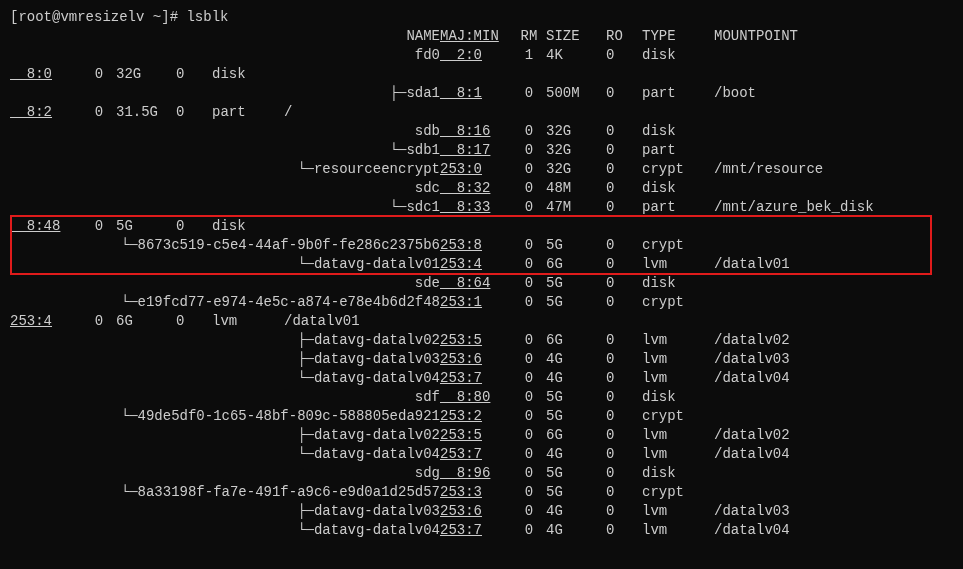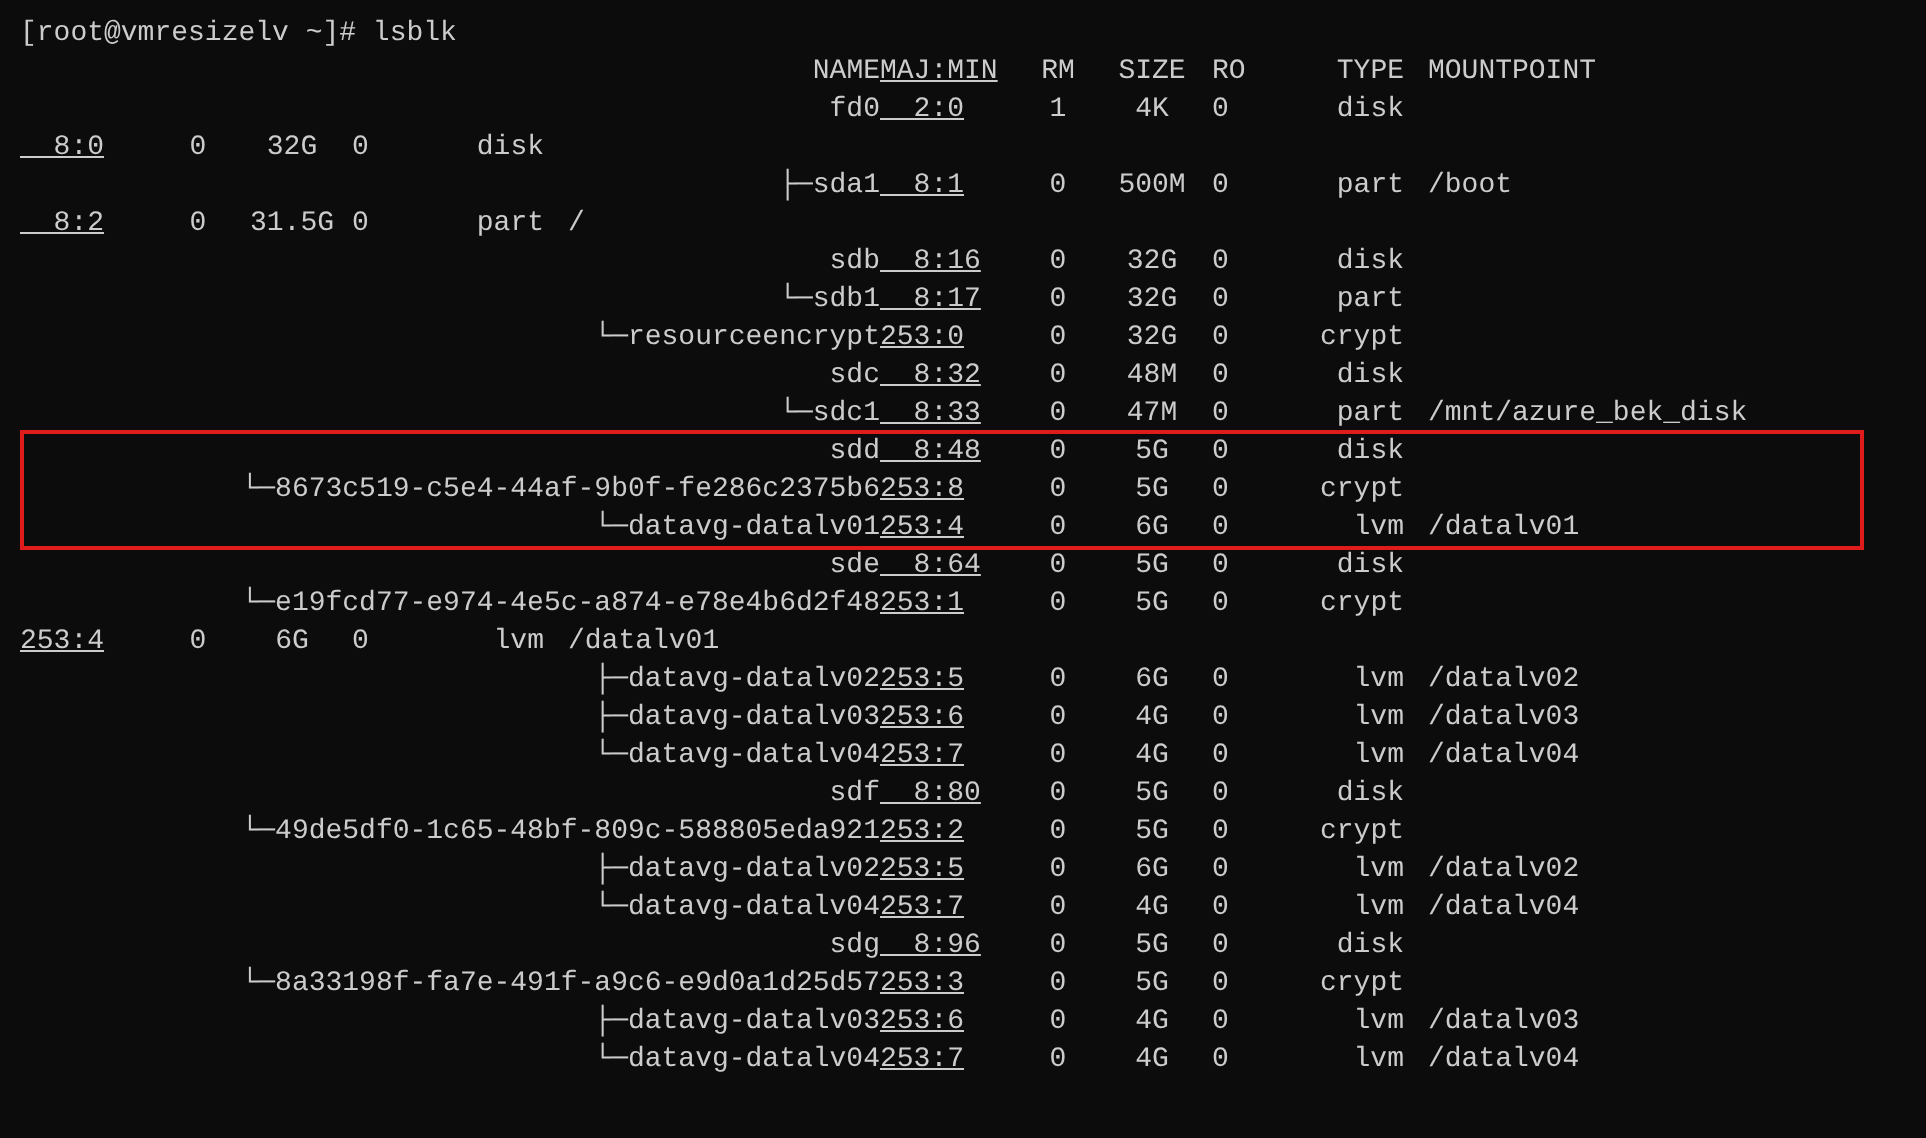"SIZE" .size { text-align: center -> left }
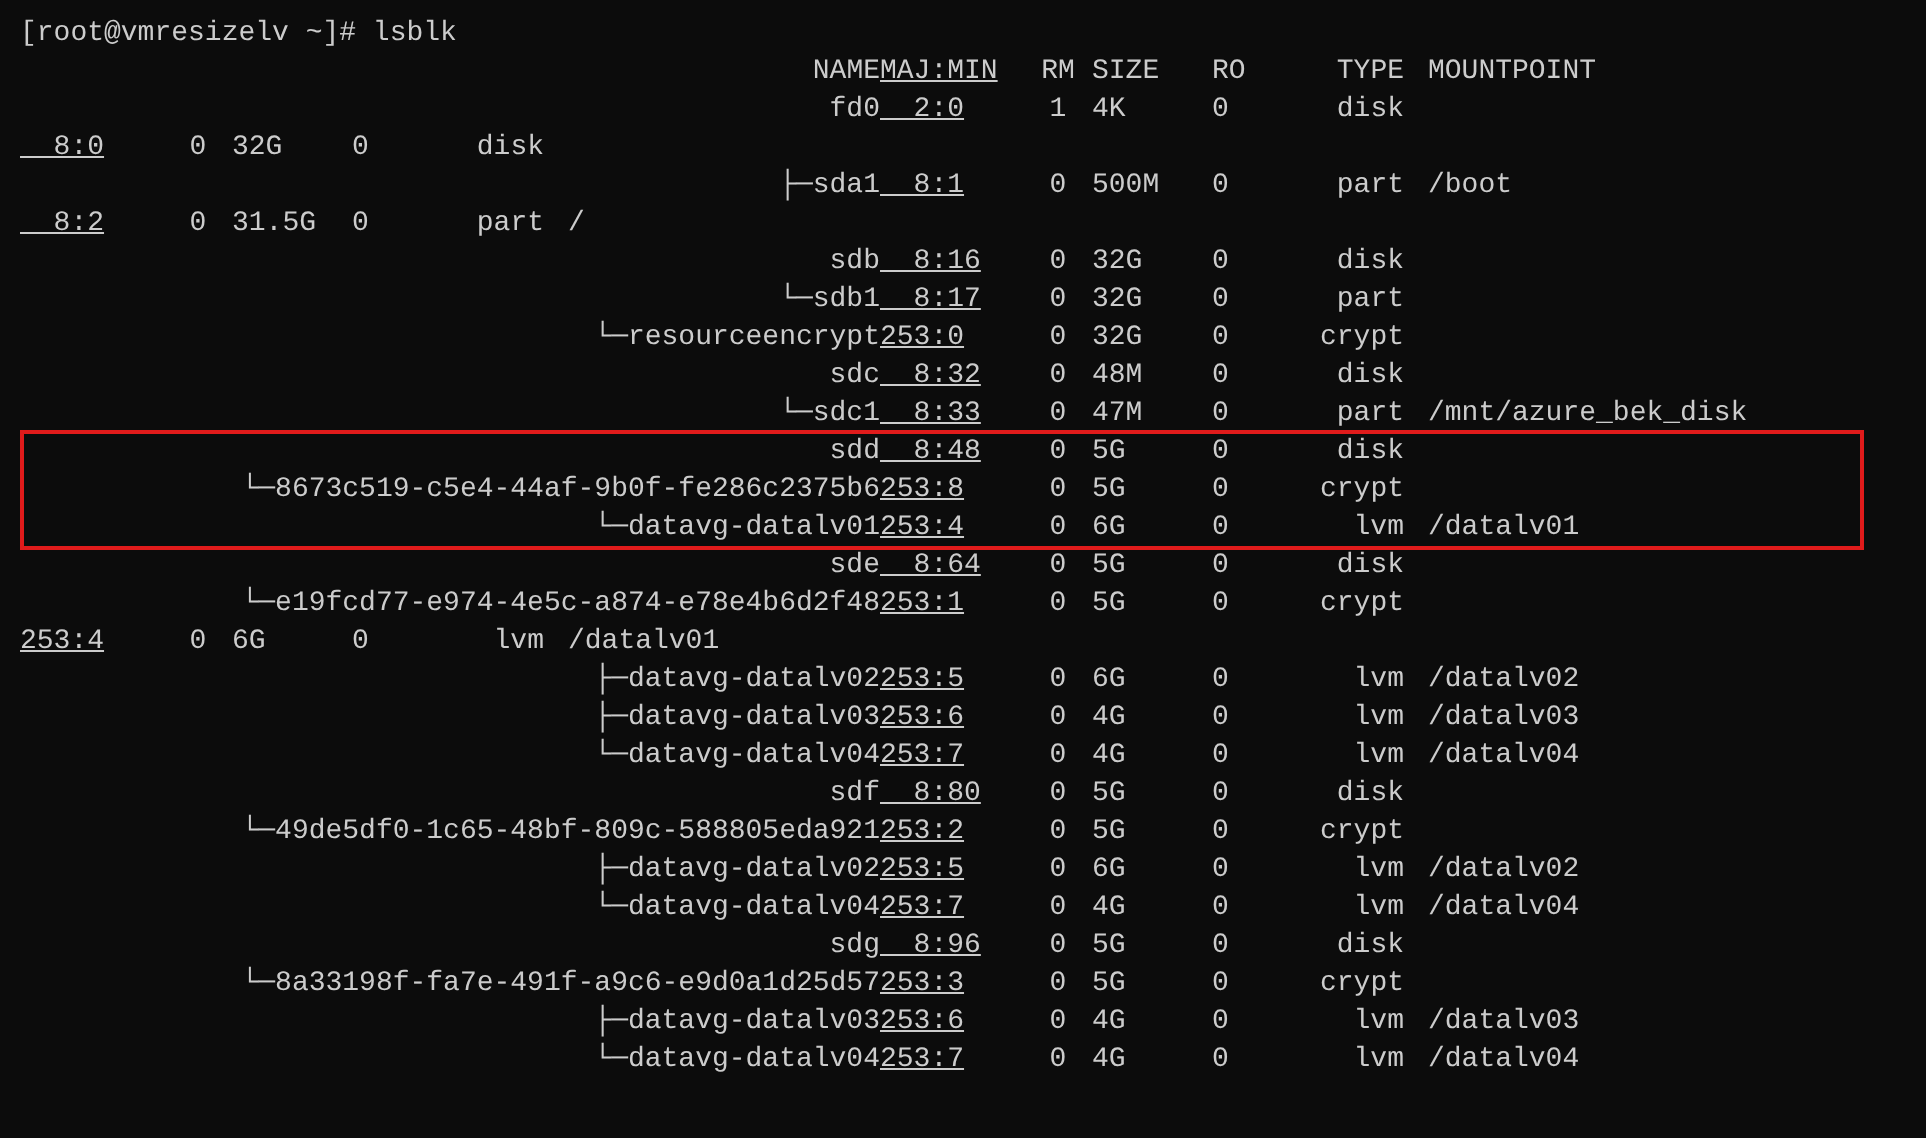"TYPE" .type { text-align: right -> none }
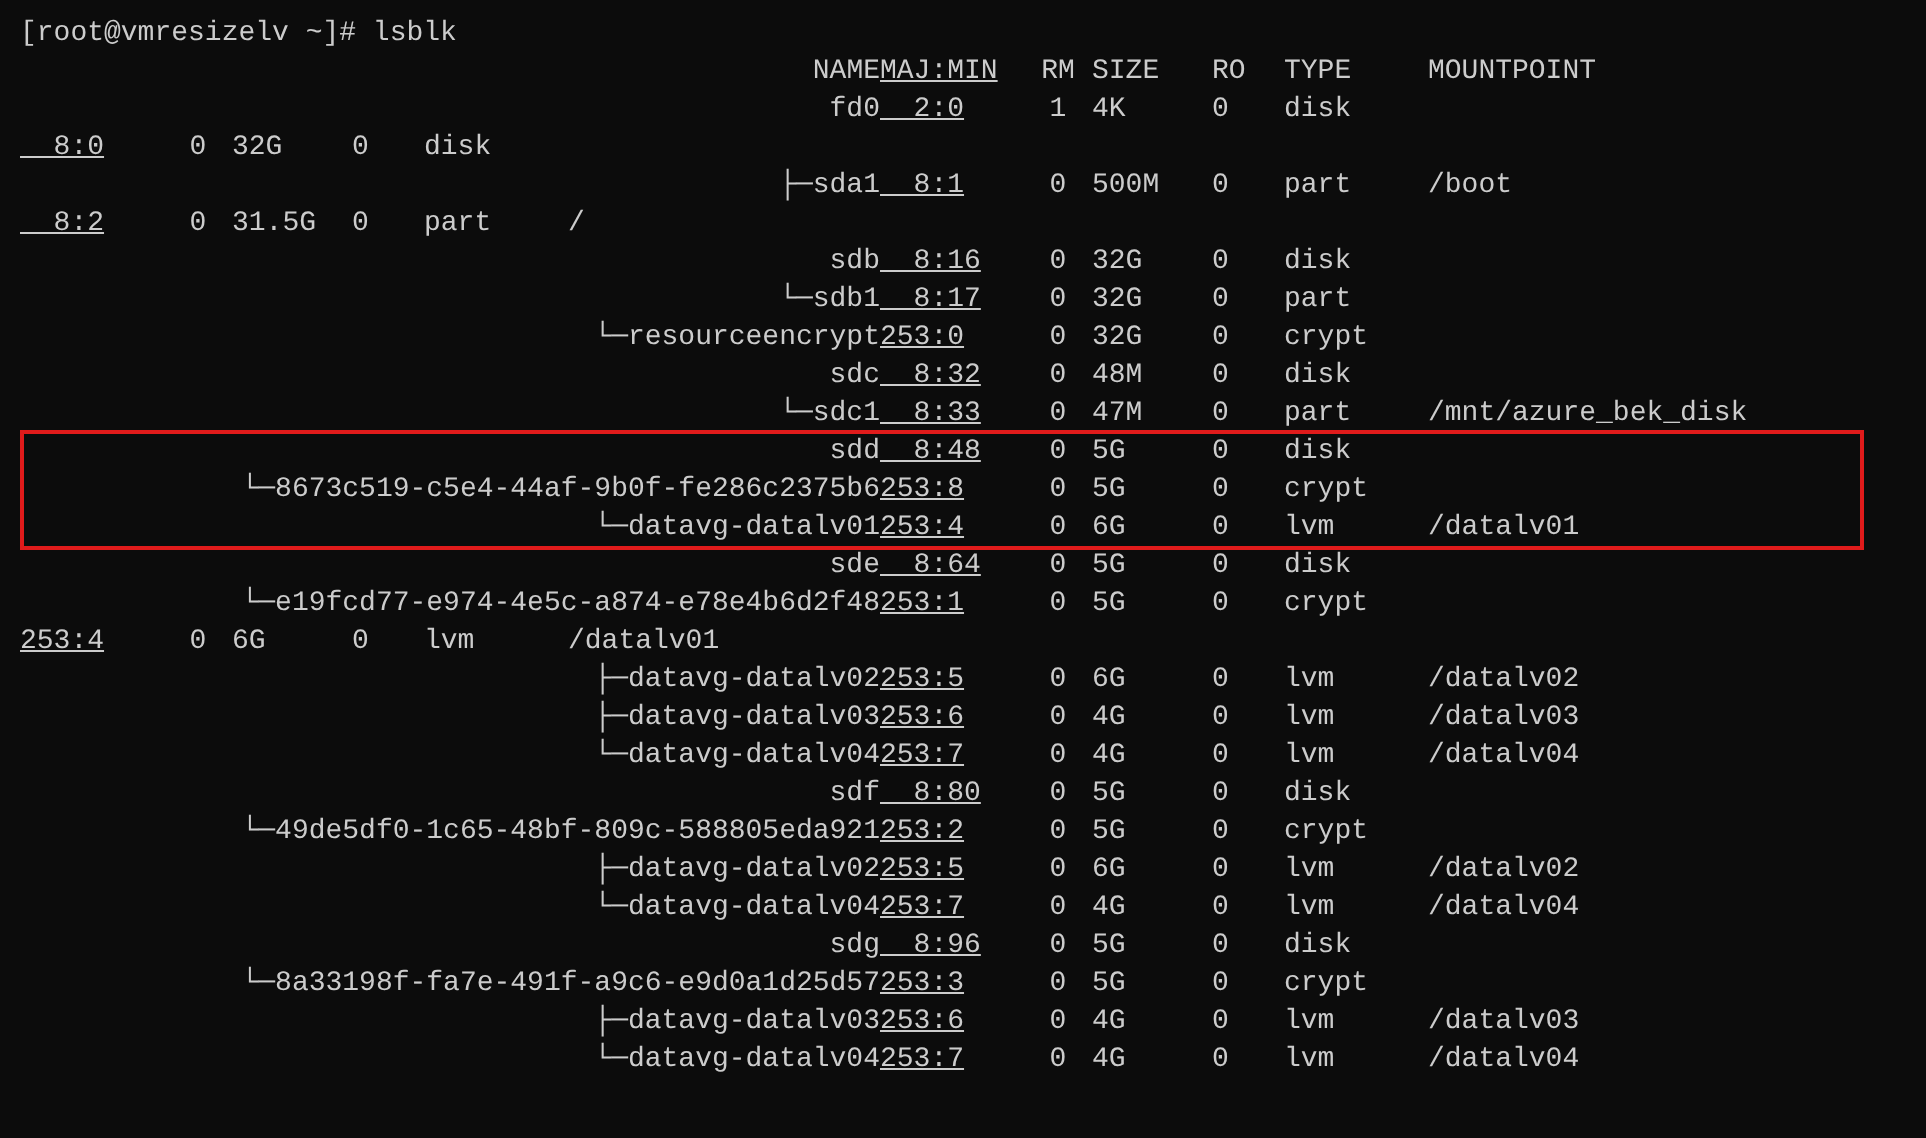"/mnt/resource" span.mnt { html: none -> <span>/mnt/resource</span> }
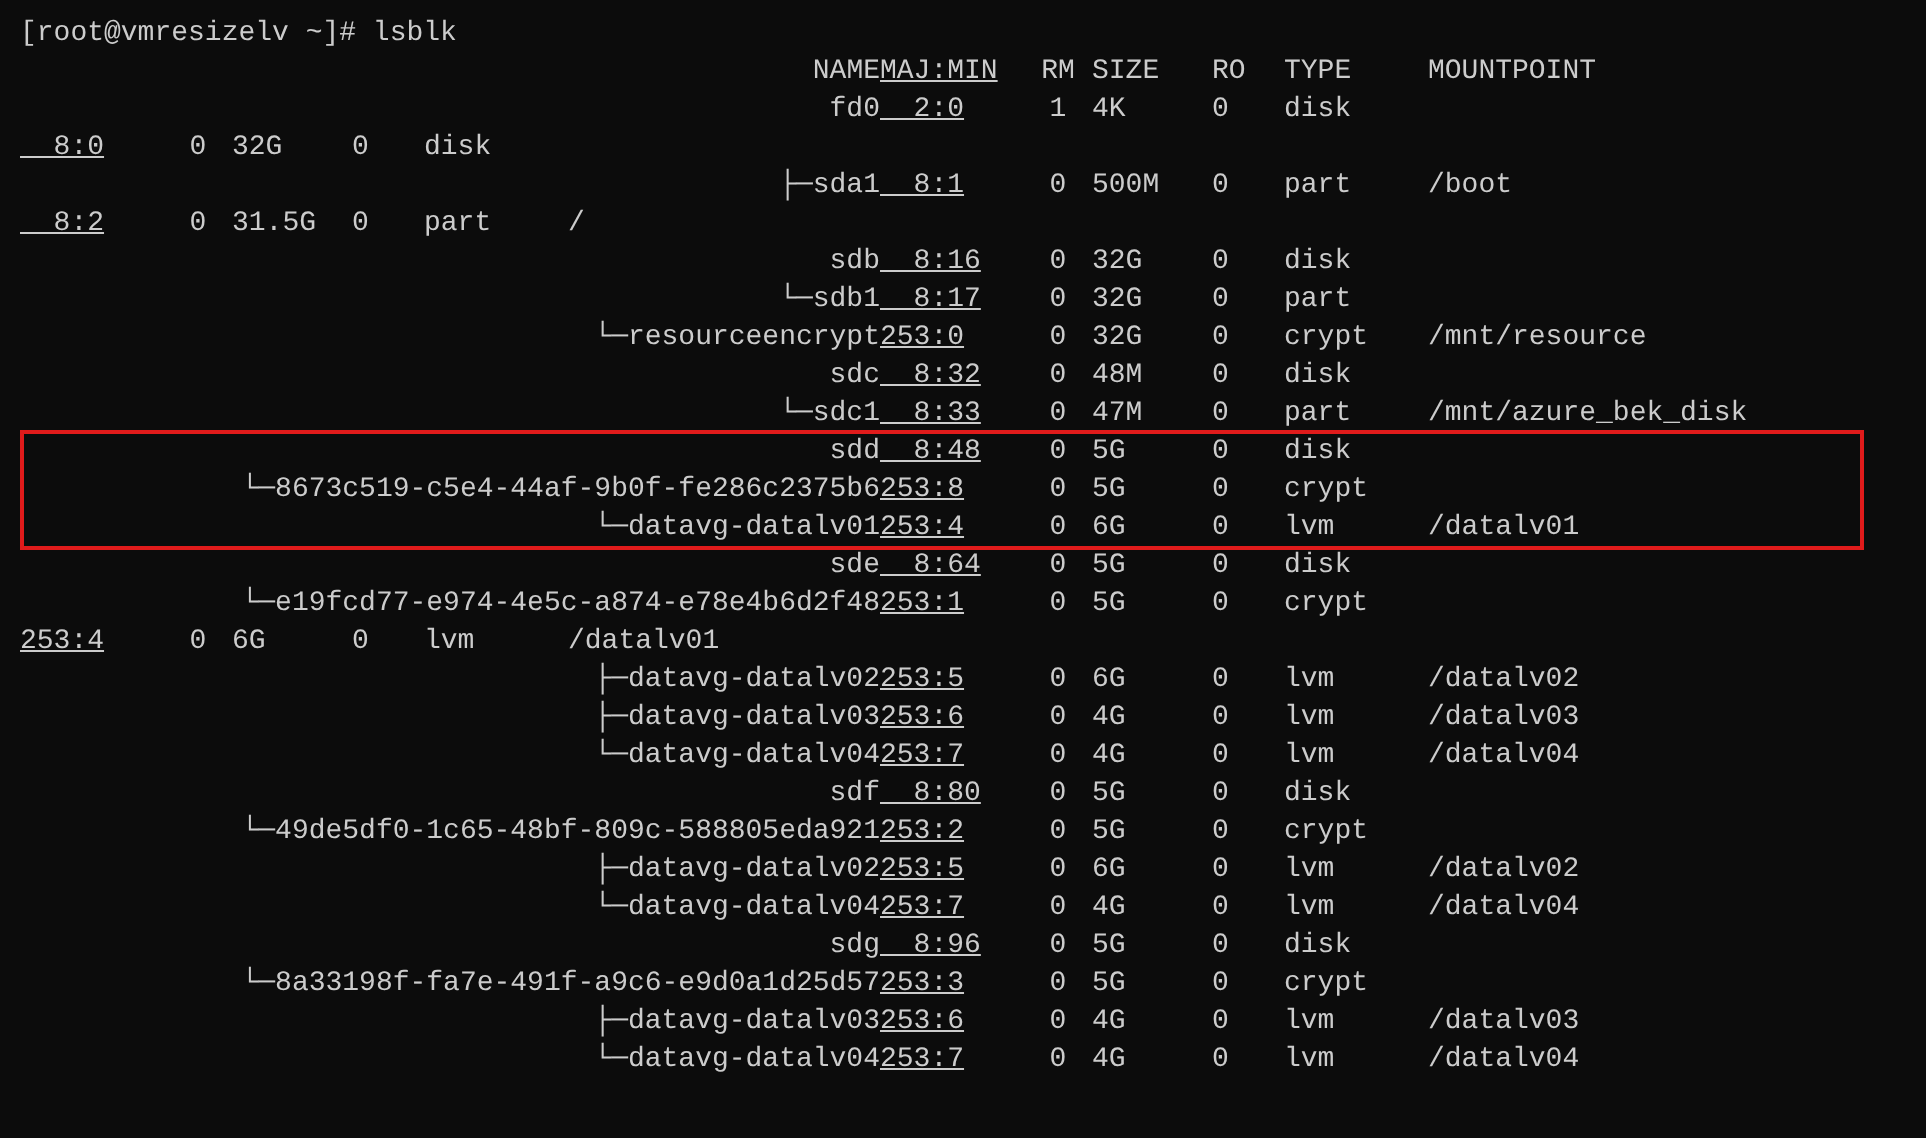"sdd" span.name { html: <span>sdd</span> -> none }
